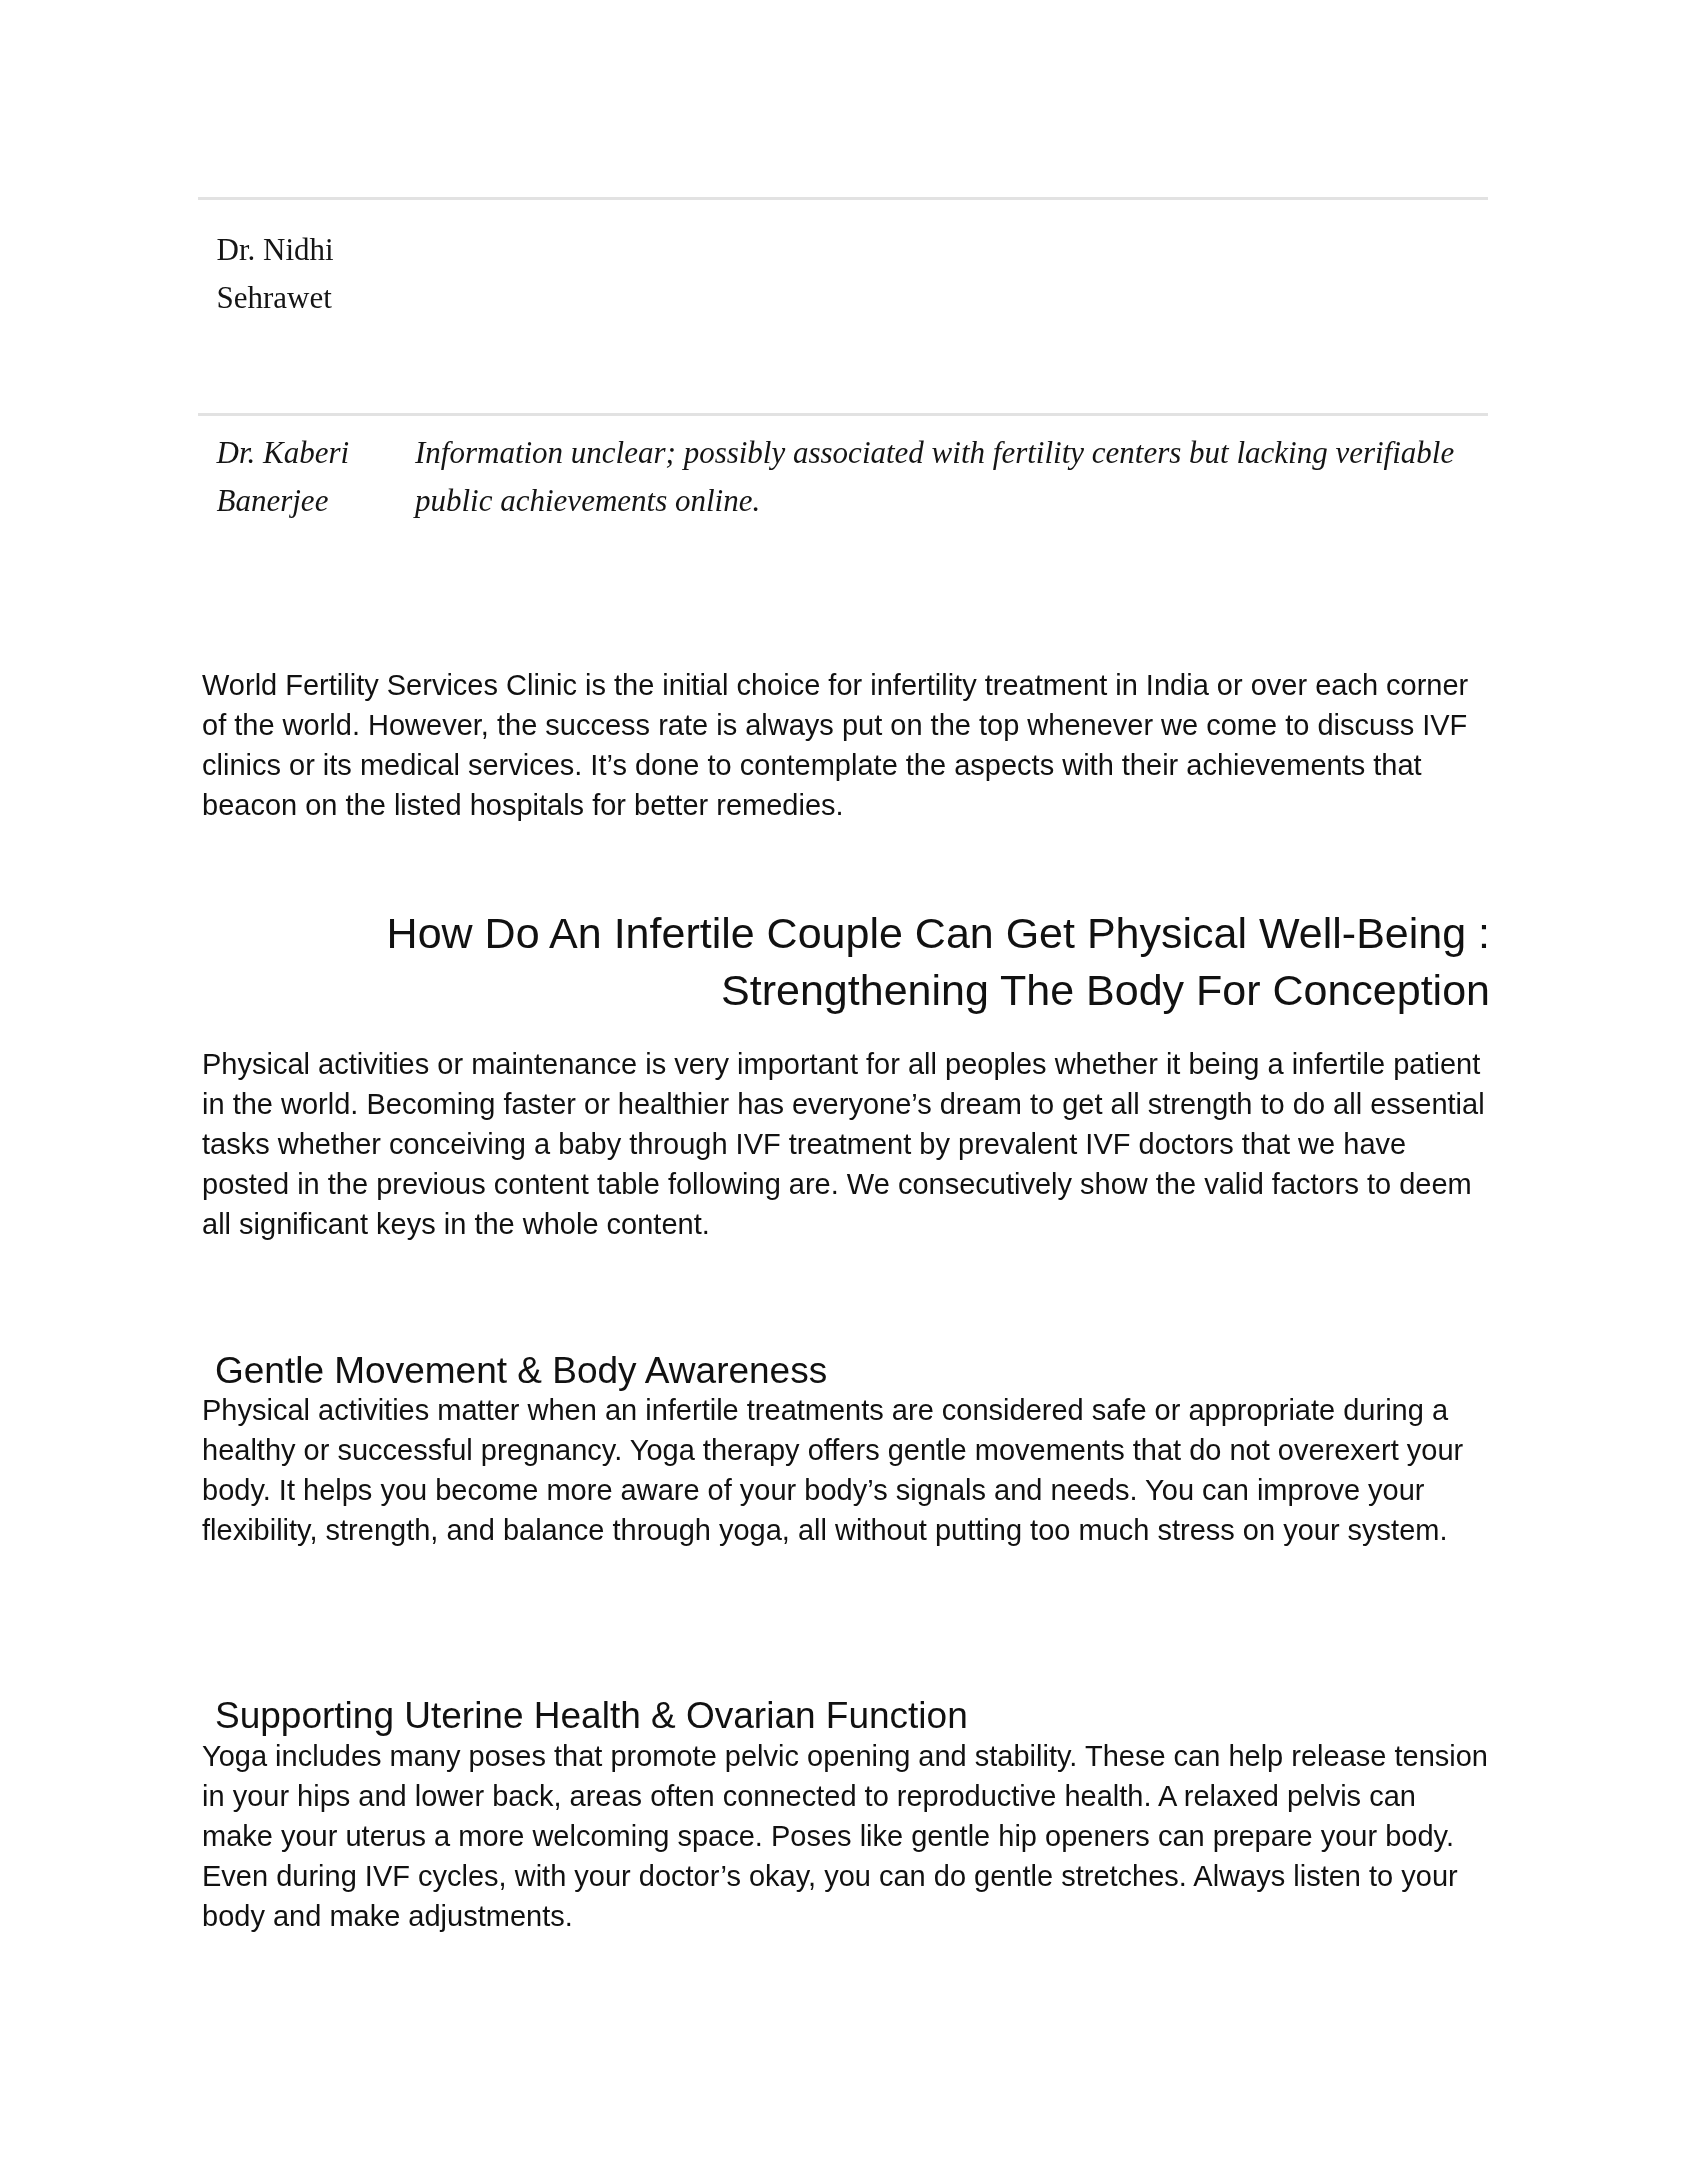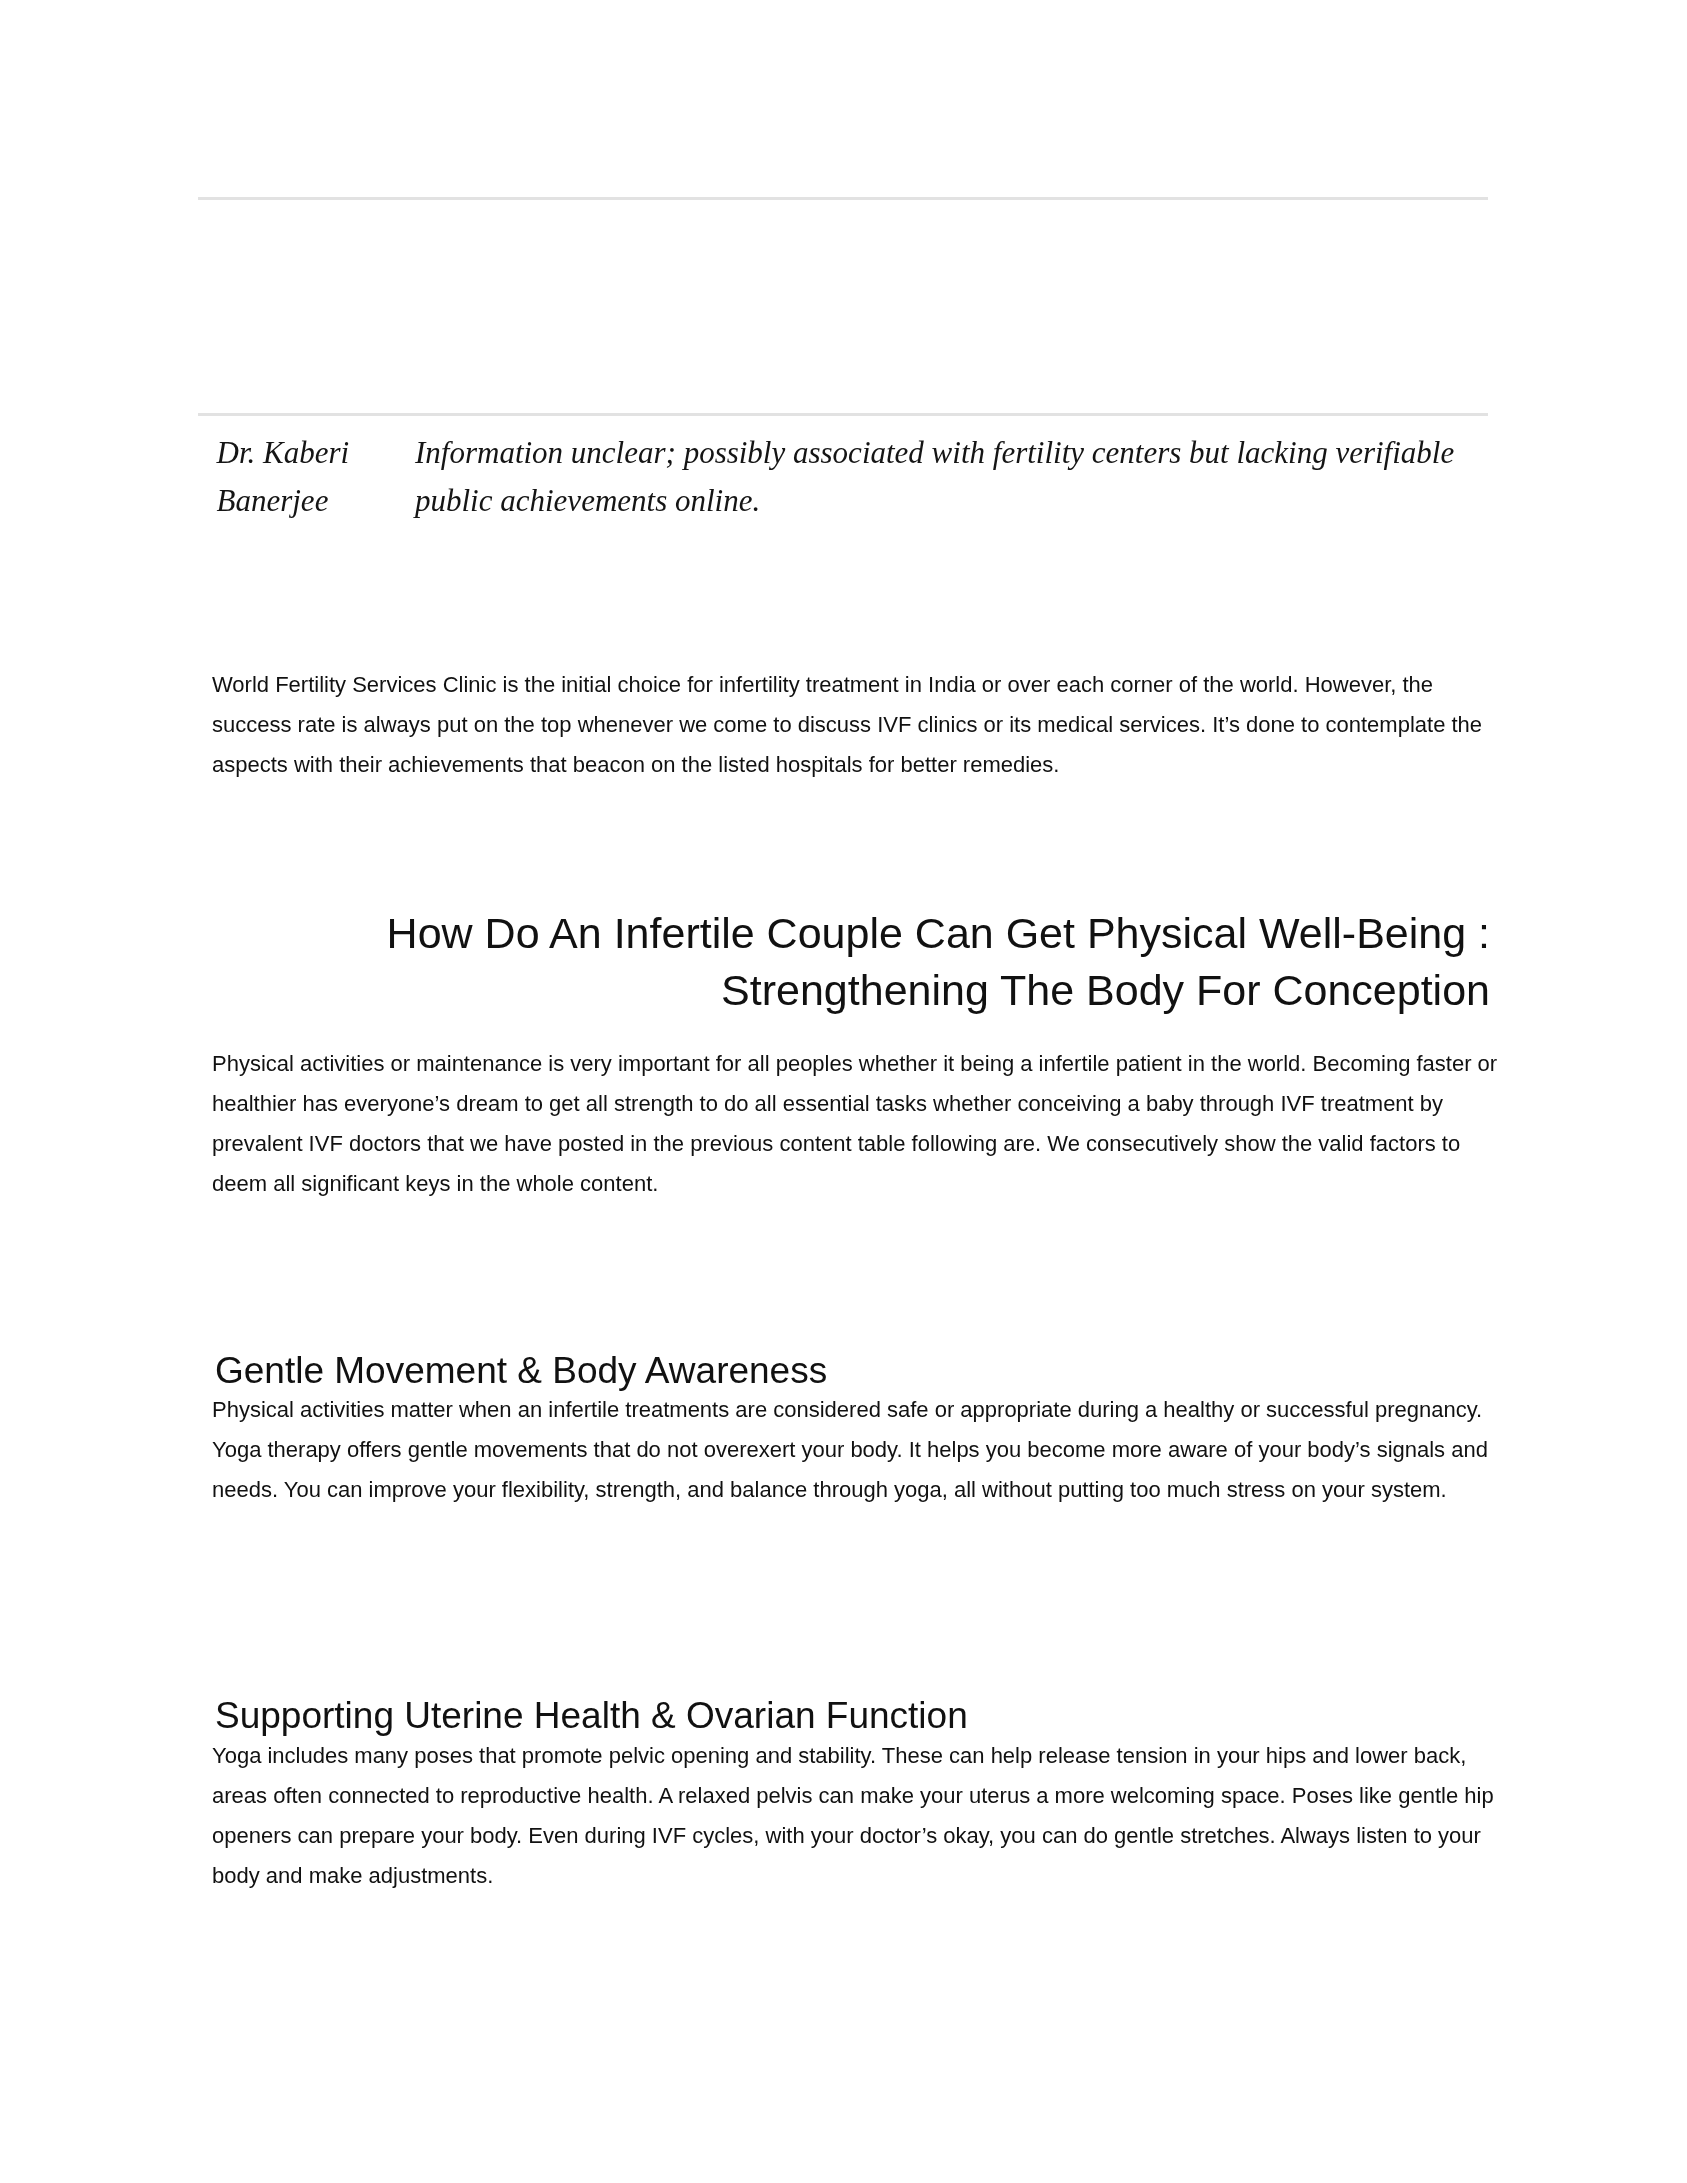"Dr. Nidhi Sehrawet" div.name { html: none -> <div>Dr. Nidhi Sehrawet</div> }
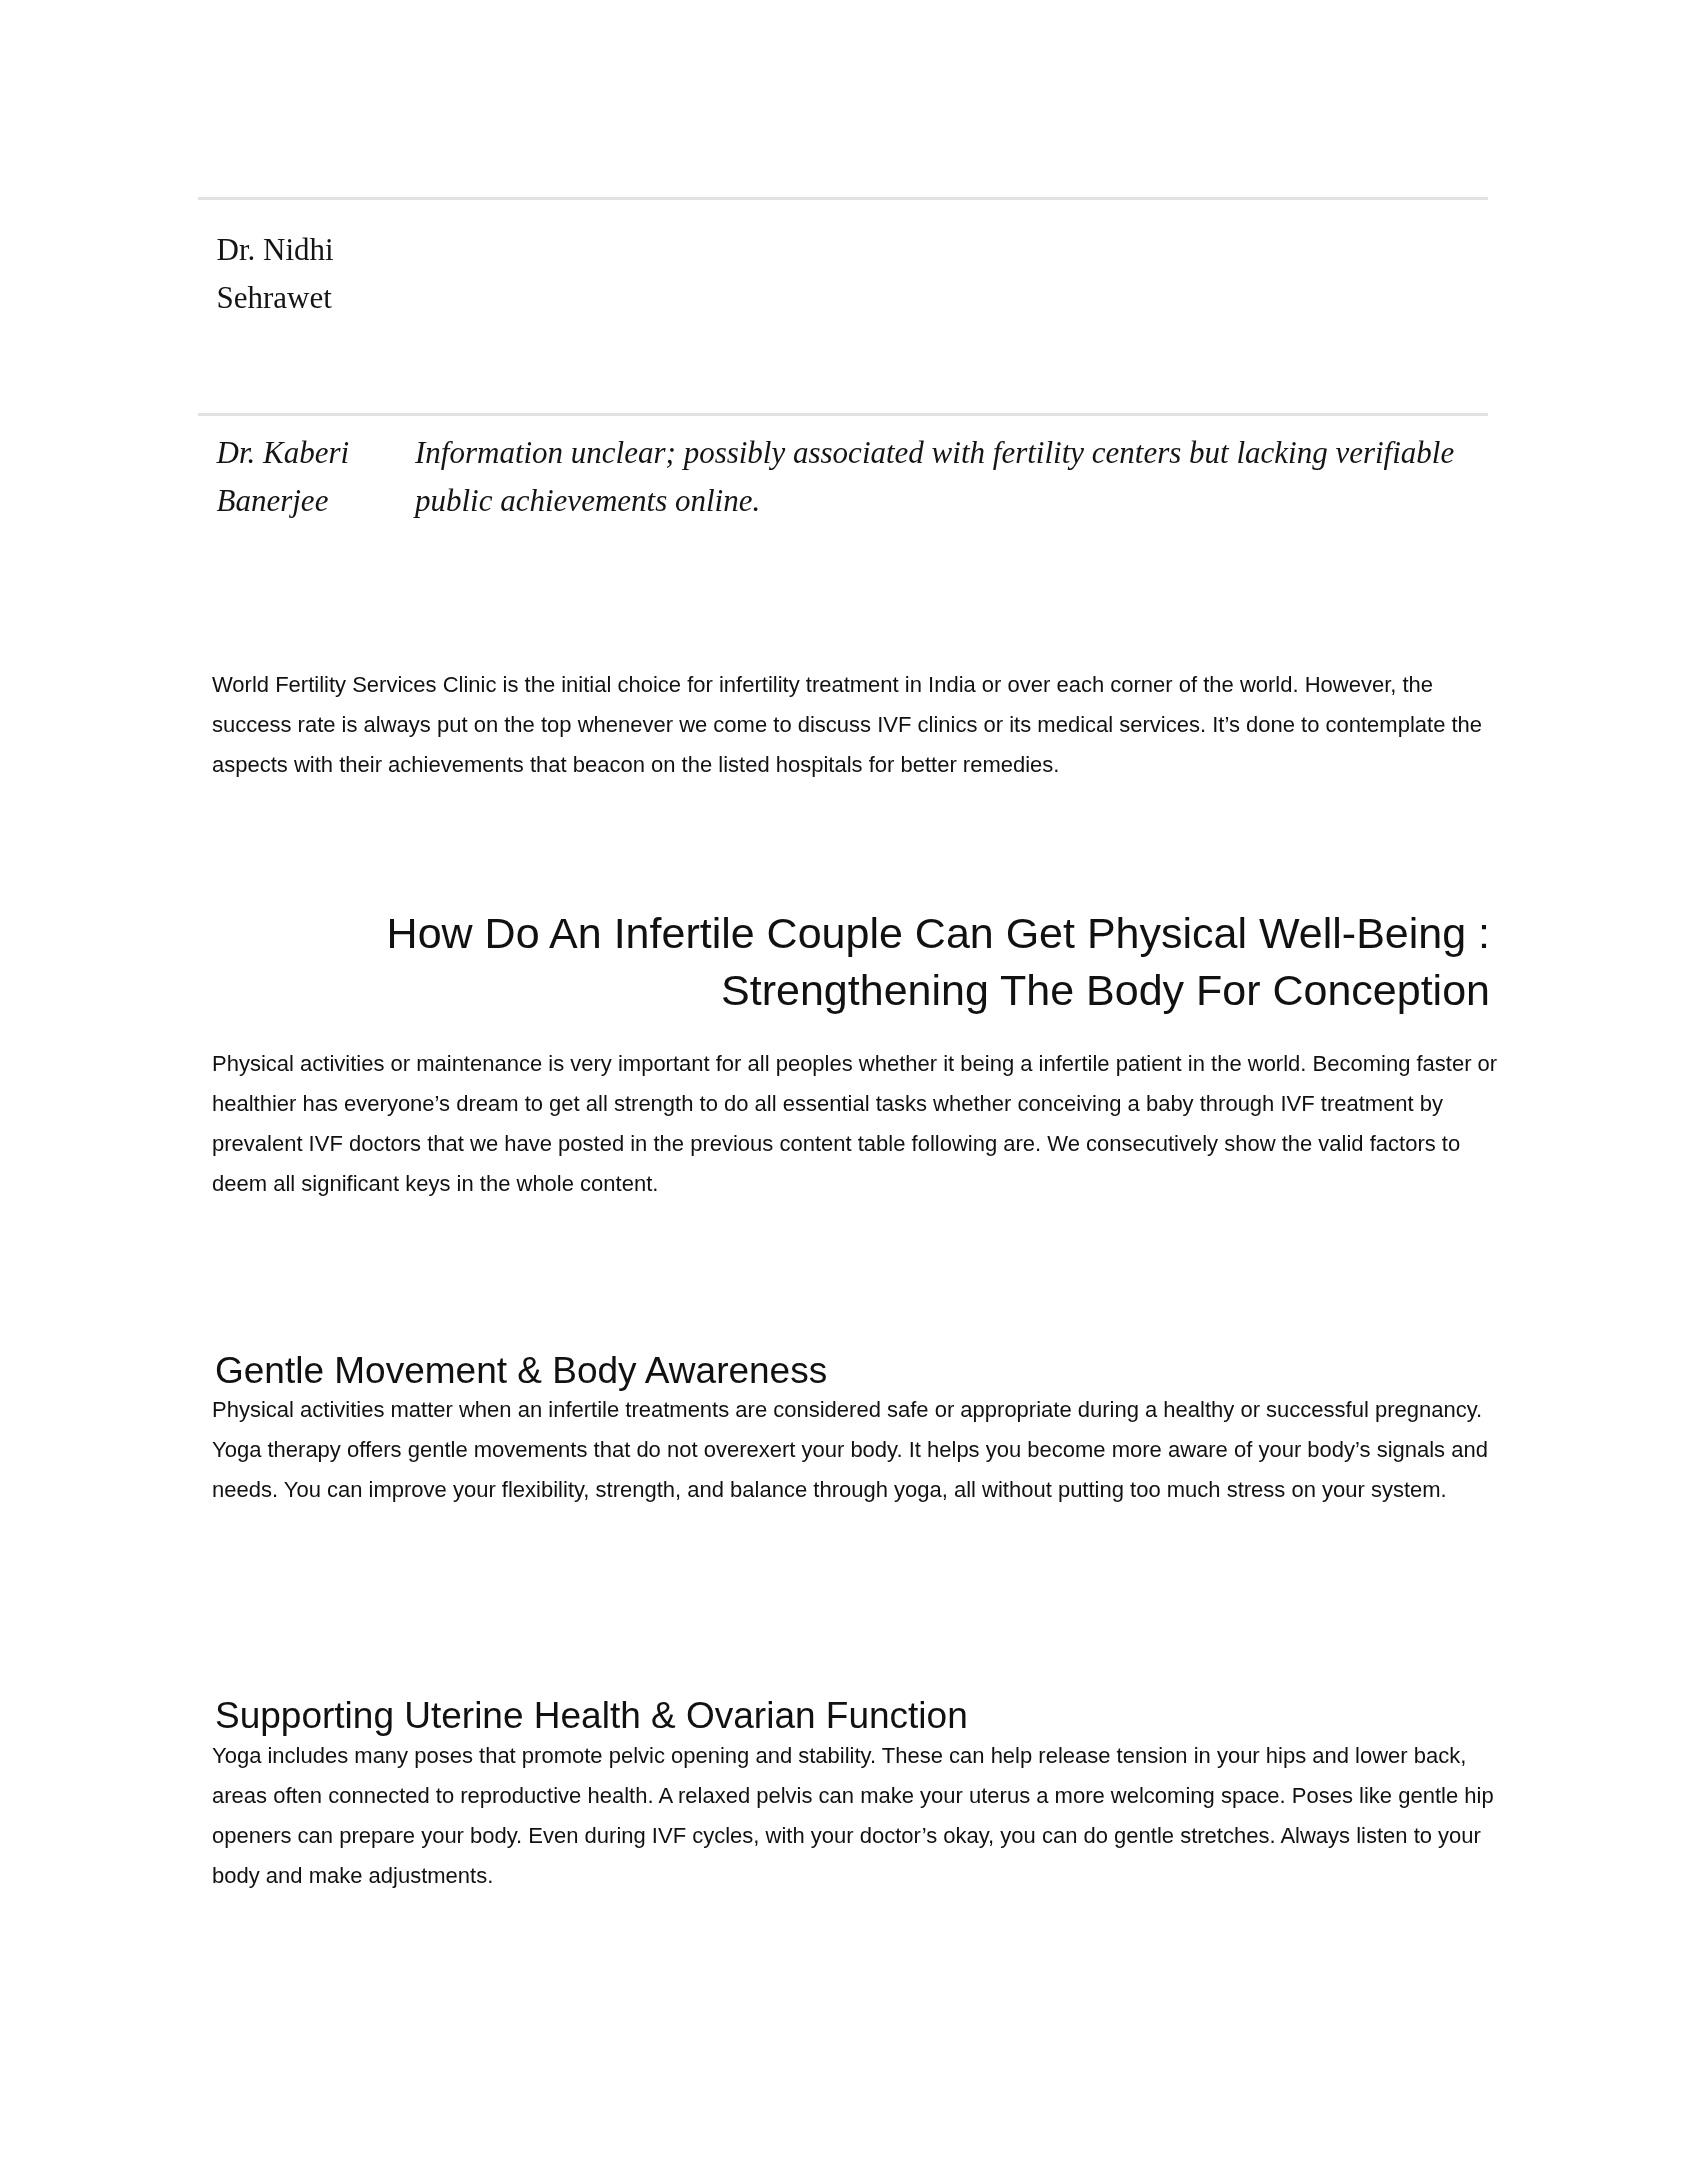"World Fertility Services Clinic is" .para { font-size: 22px -> 29px; left: 14px -> 4px }
